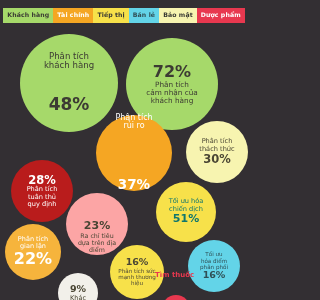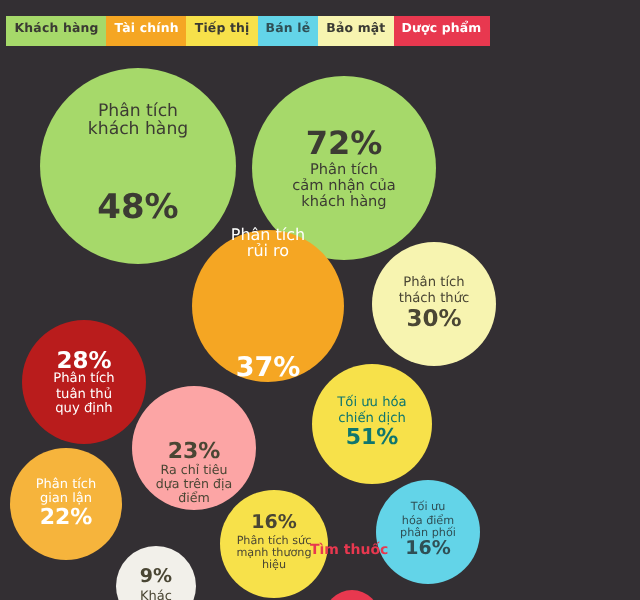"22%" span.val { font-size: 11px -> 16px }
